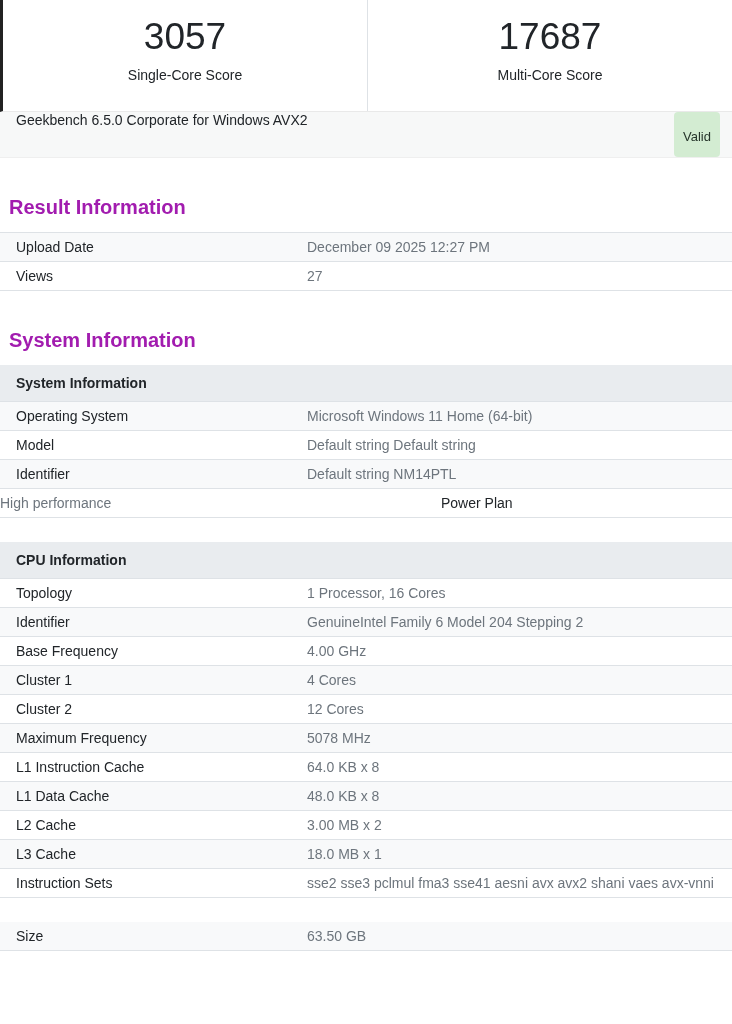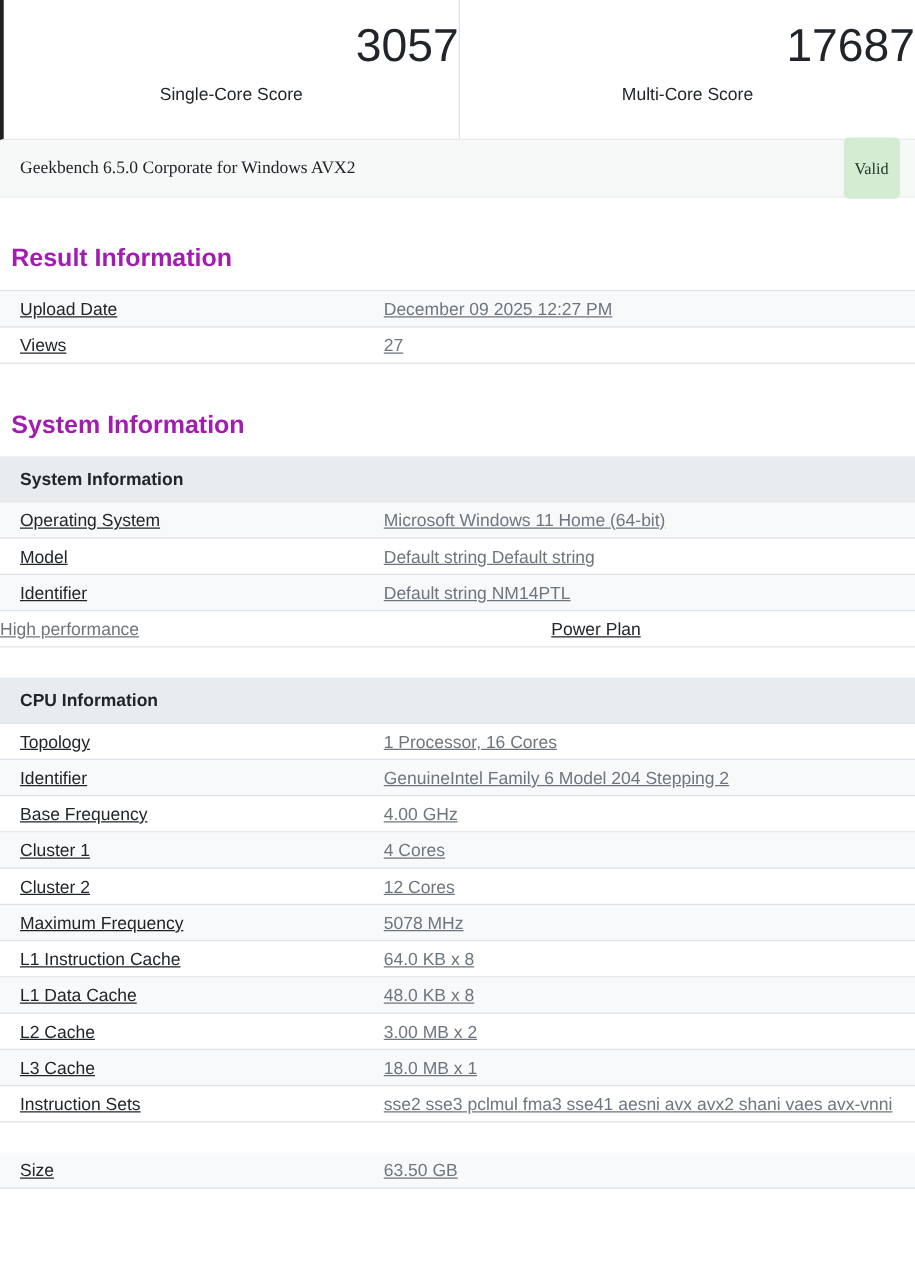"3057" .score-value { text-align: right -> none }
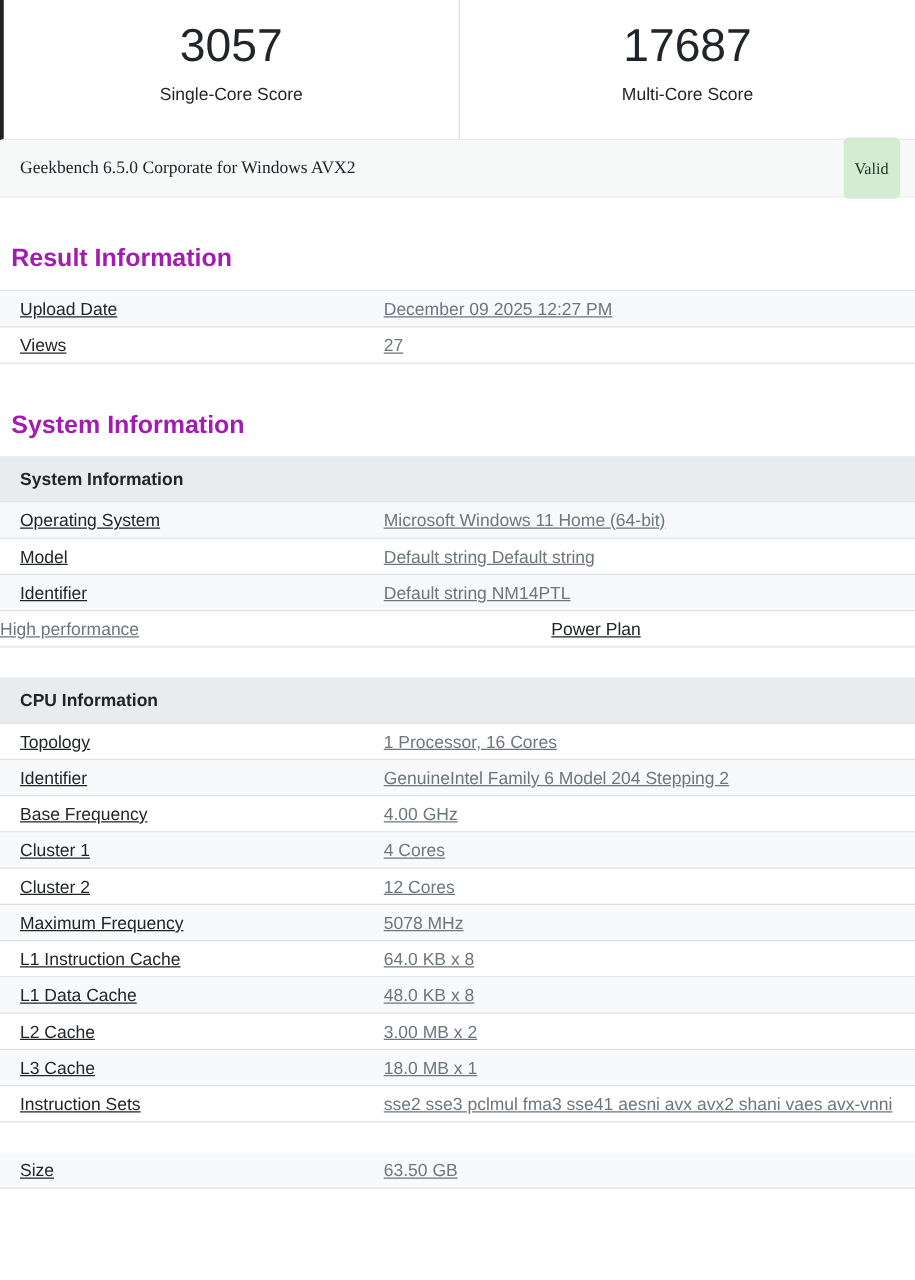"Geekbench 6.5.0 Corporate for Windows" .bench-bar { align-items: center -> none; font-family: Liberation Serif, serif -> none }
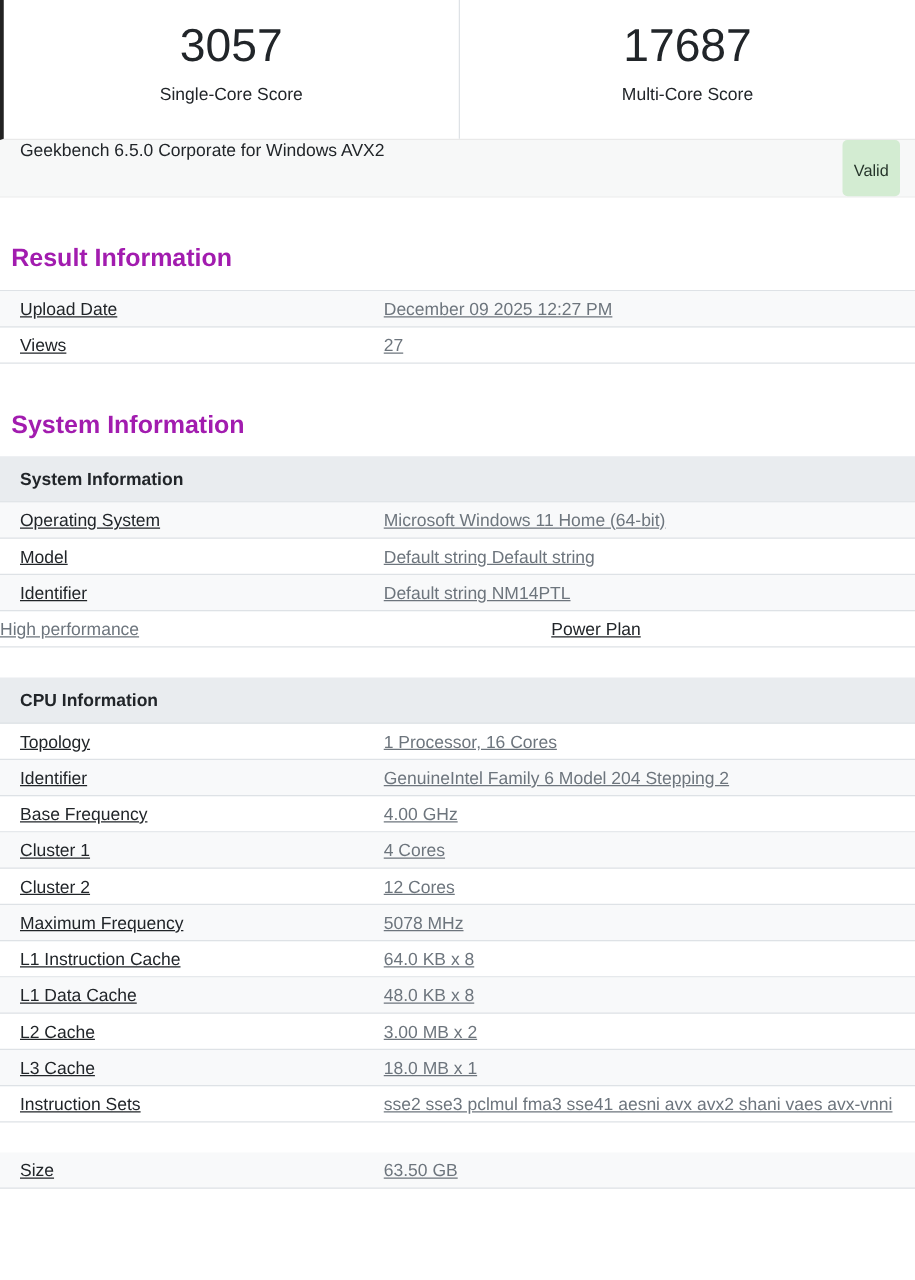"Upload Date" .cell { text-decoration: underline -> none }
